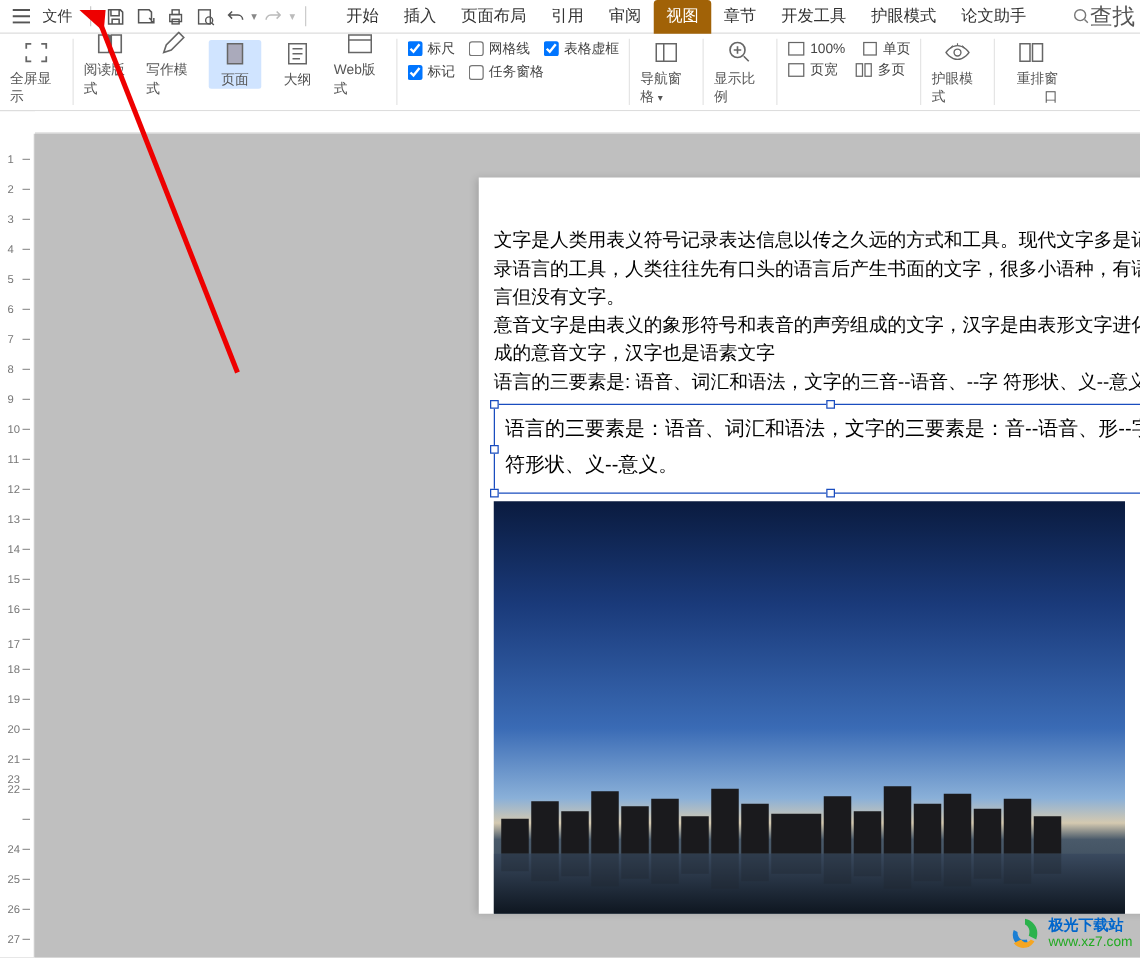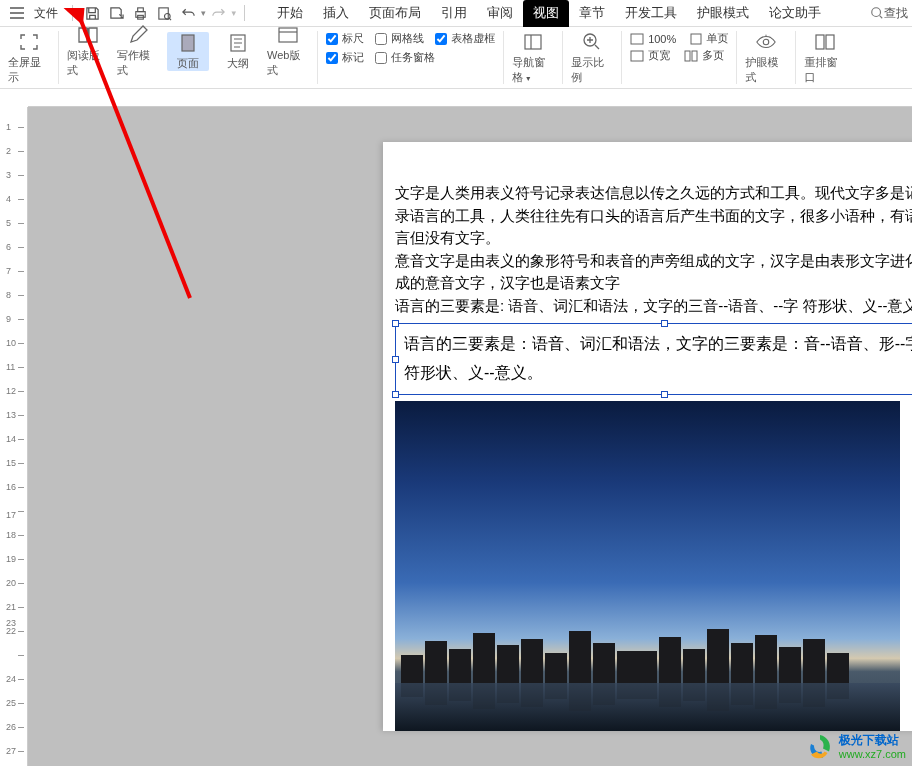"视图" .tab.active { background: #000000 -> #a16207 }
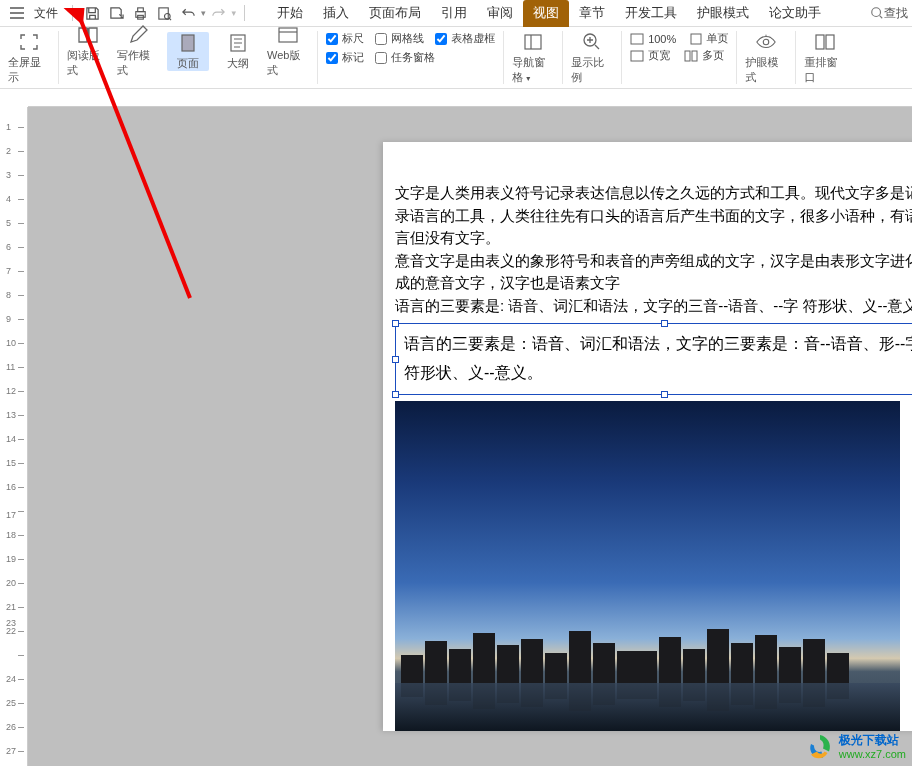"查找" .search-area { font-size: 12px -> 18px }
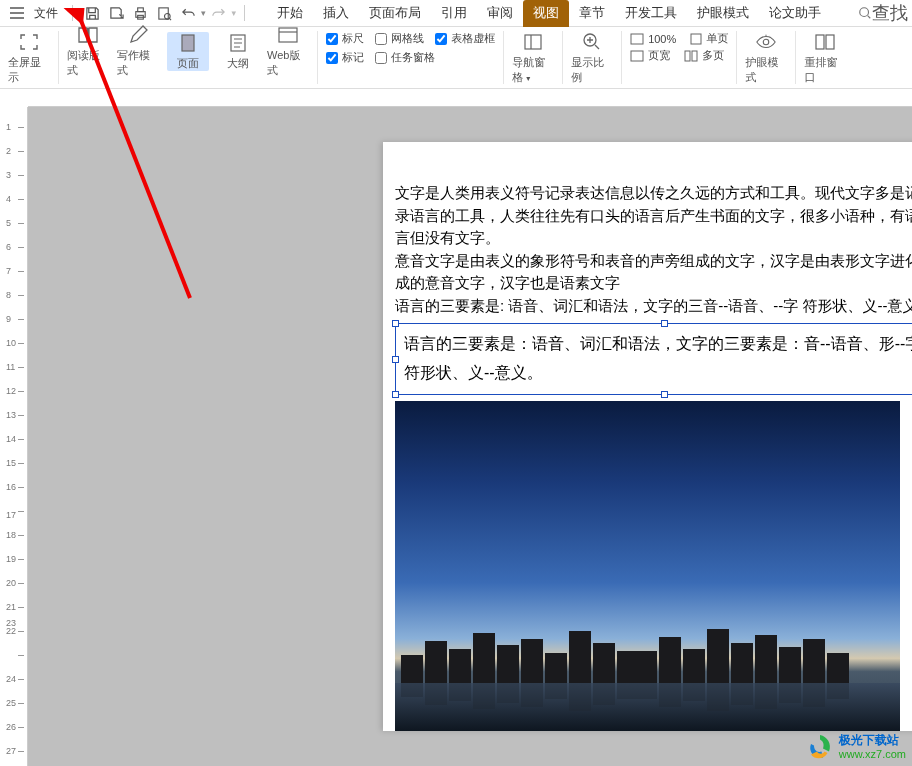"重排窗口" .rgroup:last-child { text-align: none -> right }
